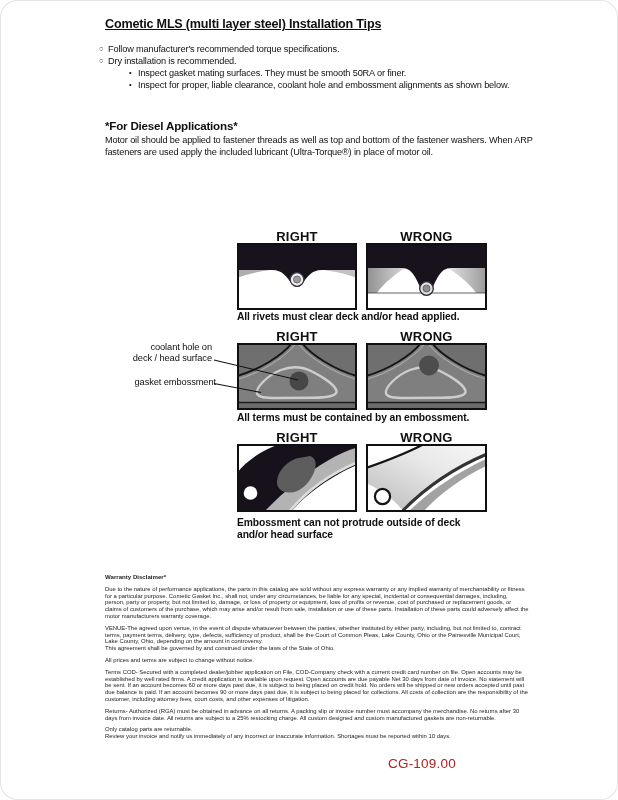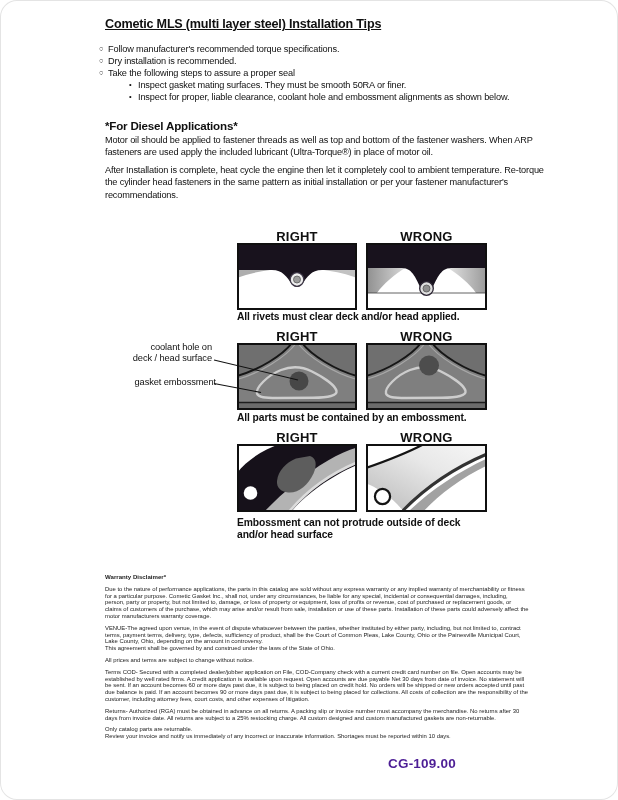"○ Take the following steps" div.tipline { html: <div><span>○</span><span>Take the following steps to assure a proper seal</span></div> -> none }
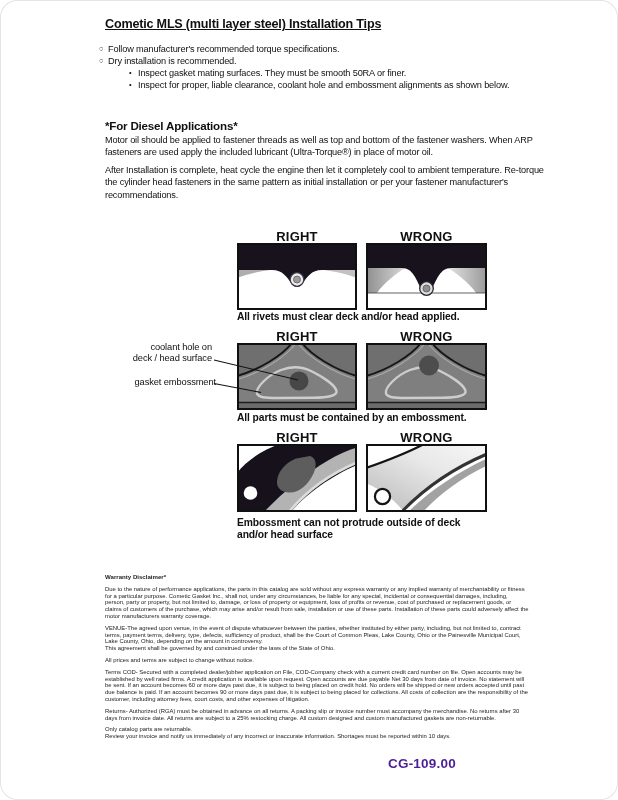"After Installation is complete, heat" div.abs { html: <div>After Installation is complete, heat cycle the engine then let it completely cool to ambient temperature. Re-torque the cylinder head fasteners in the same pattern as initial installation or per your fastener manufacturer's recommendations.</div> -> none }
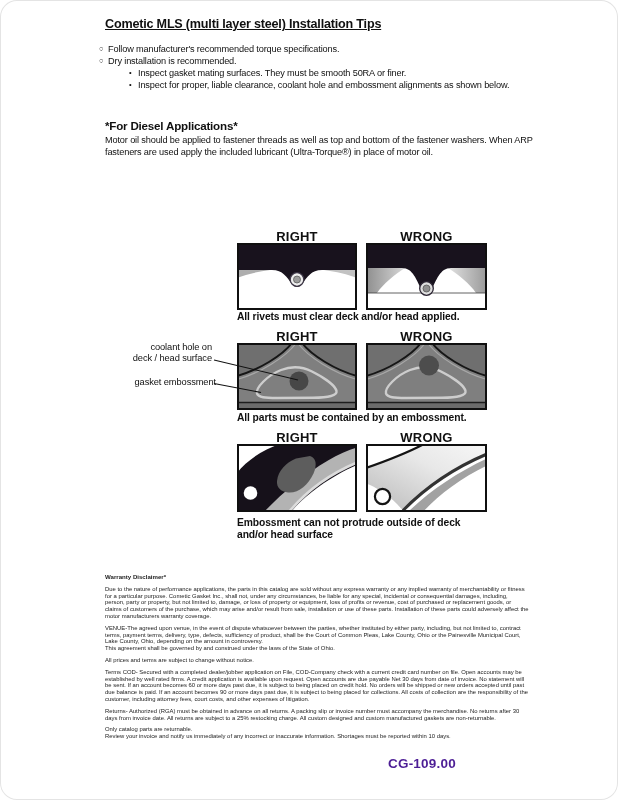"All parts must be contained" div.abs { text: parts -> terms }
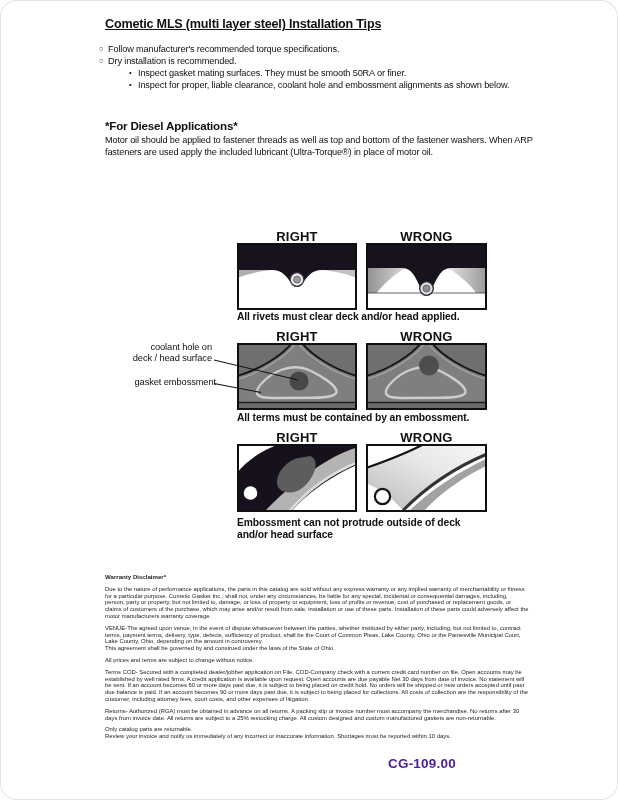"CG-109.00" .cg { color: #4c1d95 -> #b91c1c; font-weight: bold -> none }
